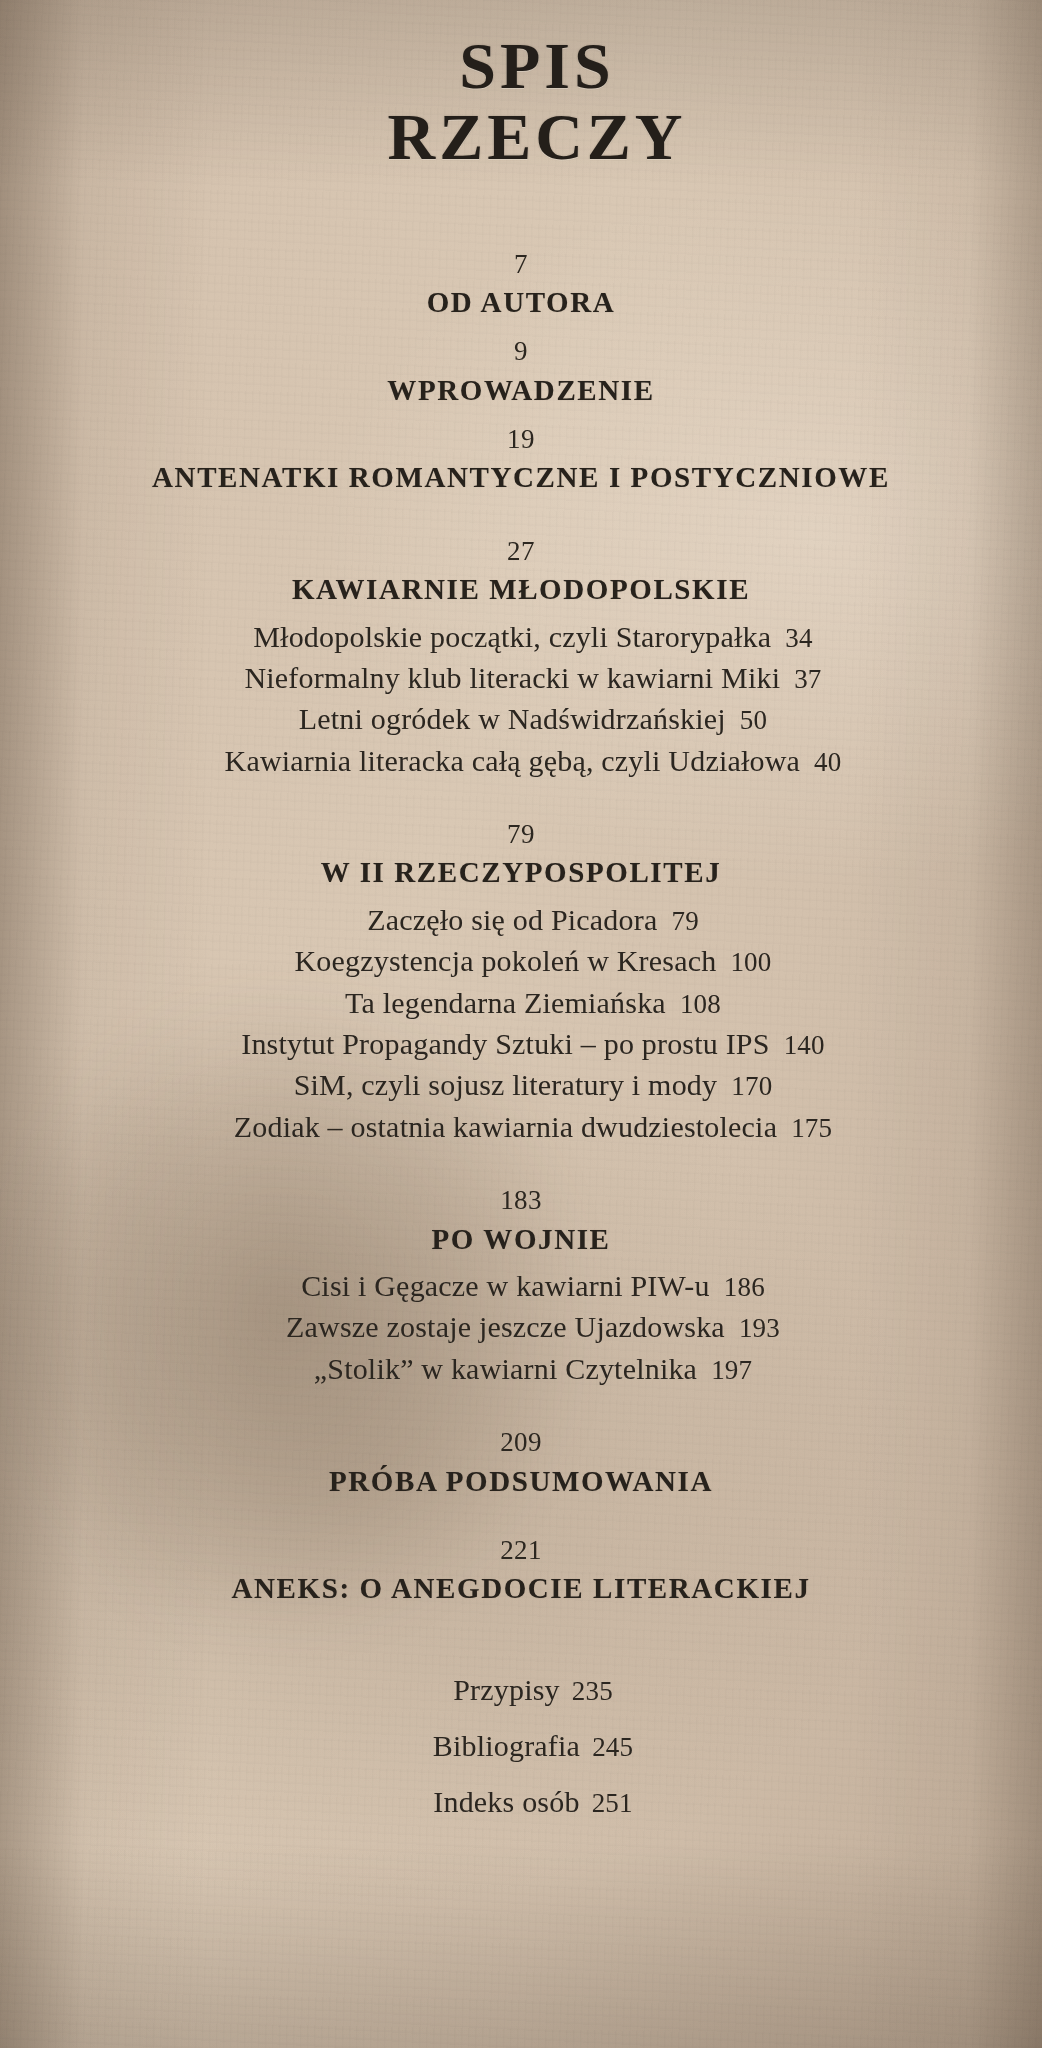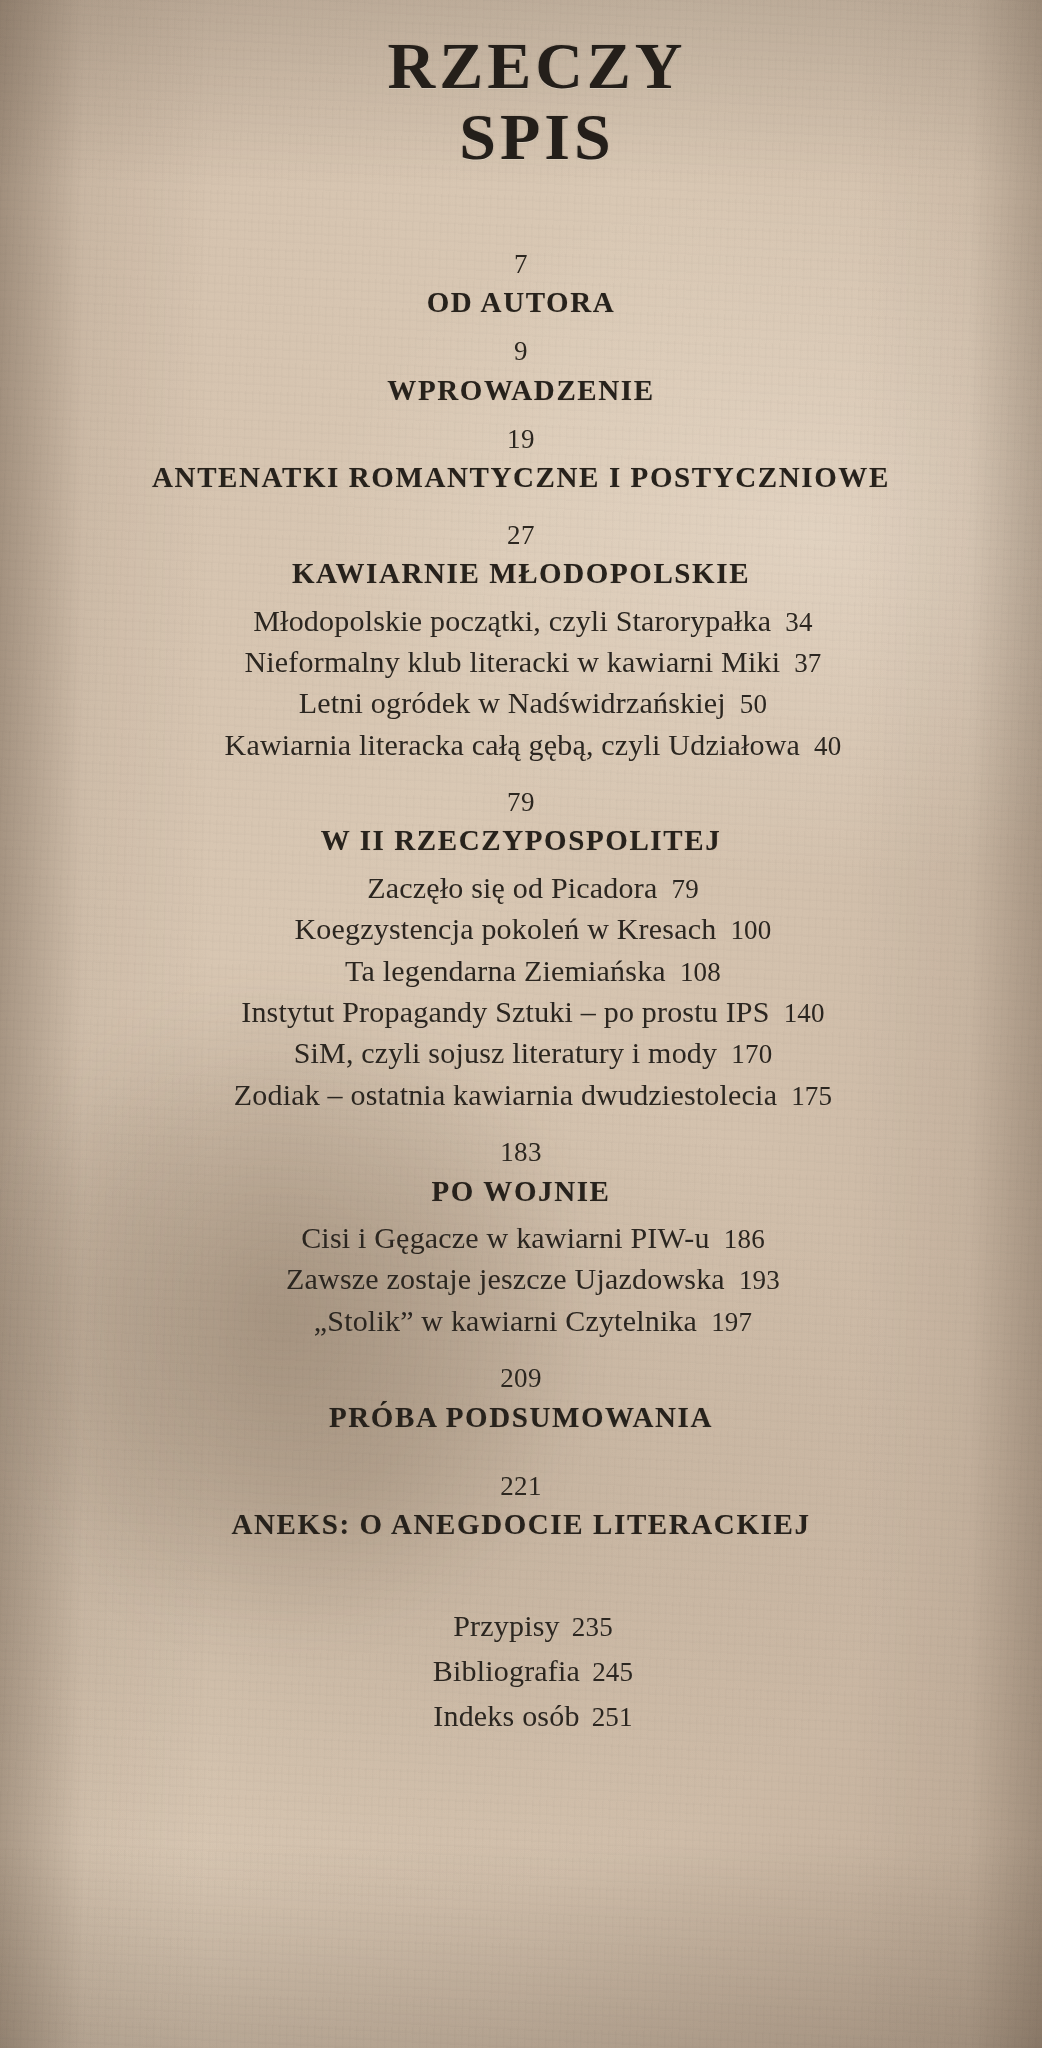"RZECZY" span.line { order: before "SPIS" -> after "SPIS" }
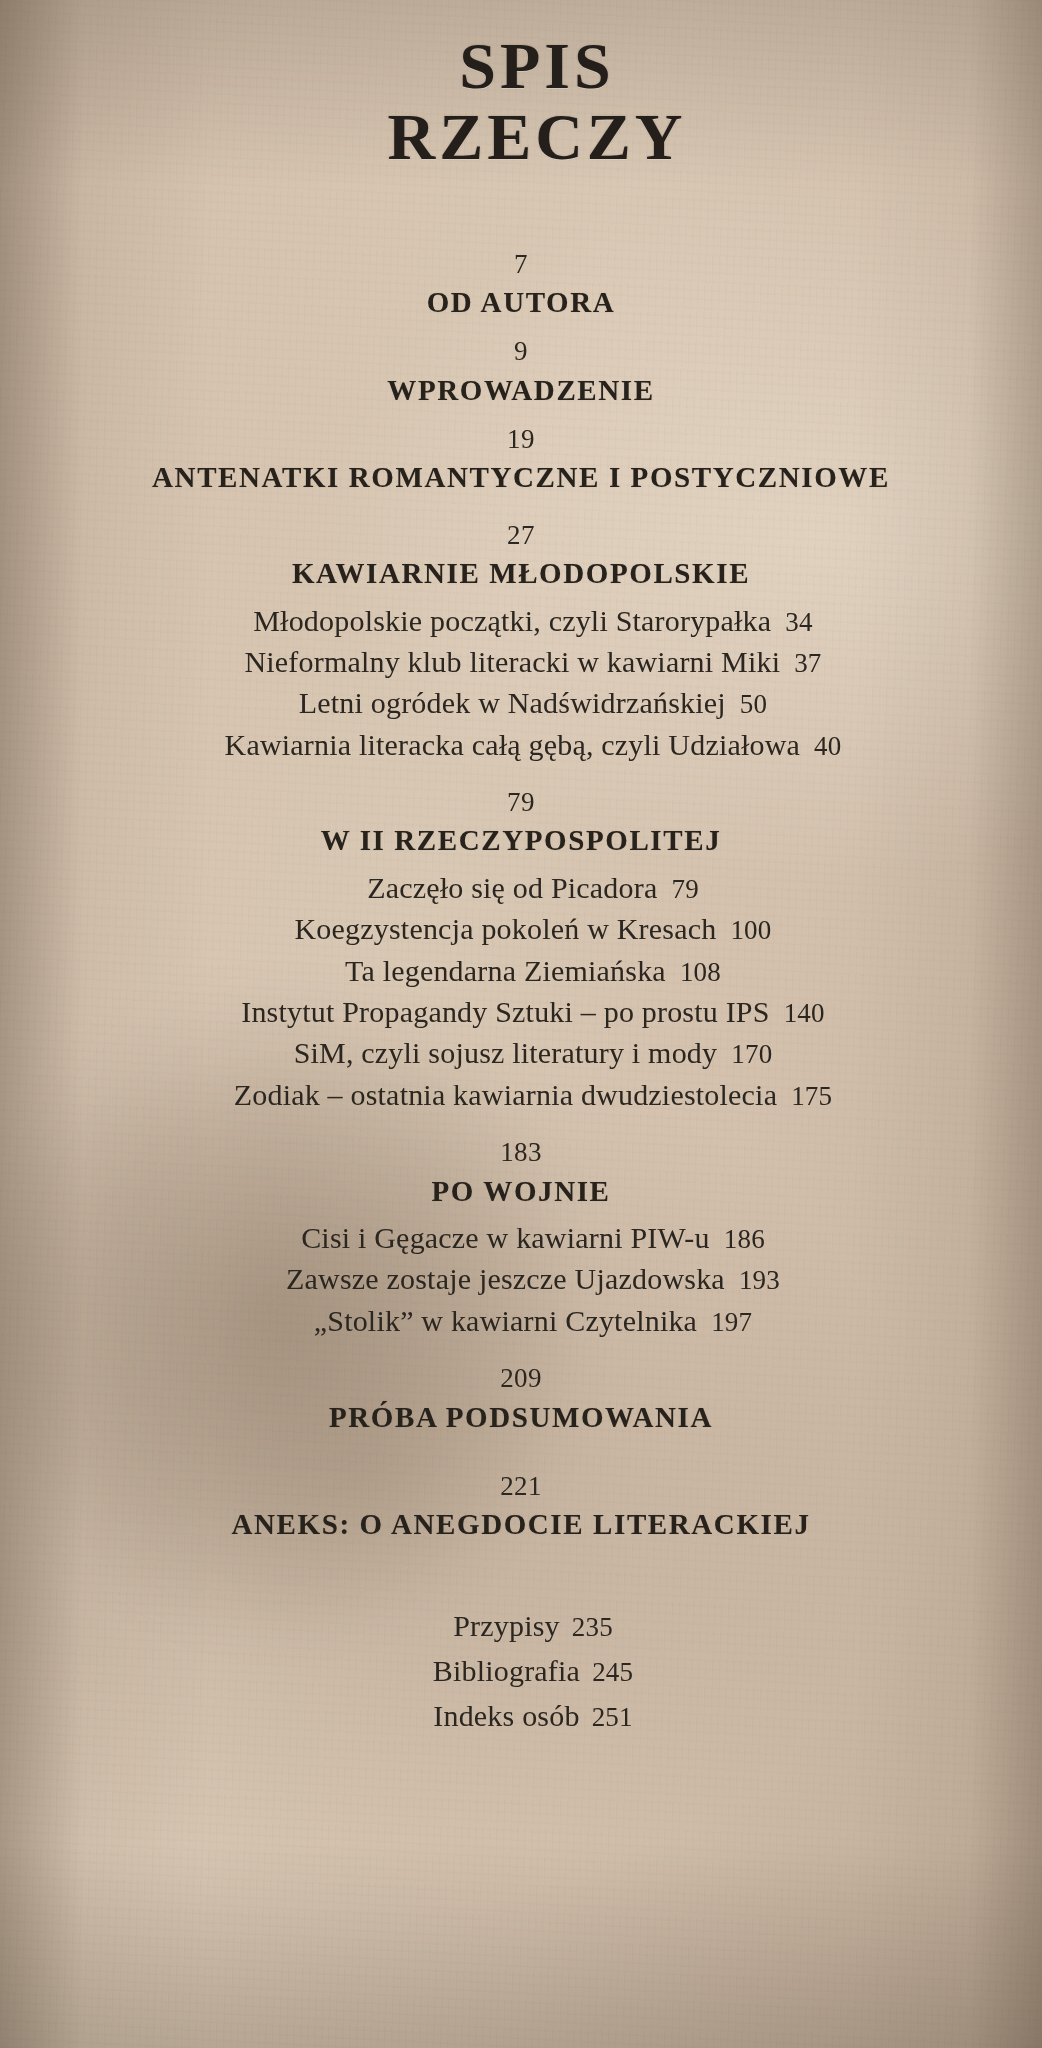"27" .section + .section { margin-top: 18px -> 34px }
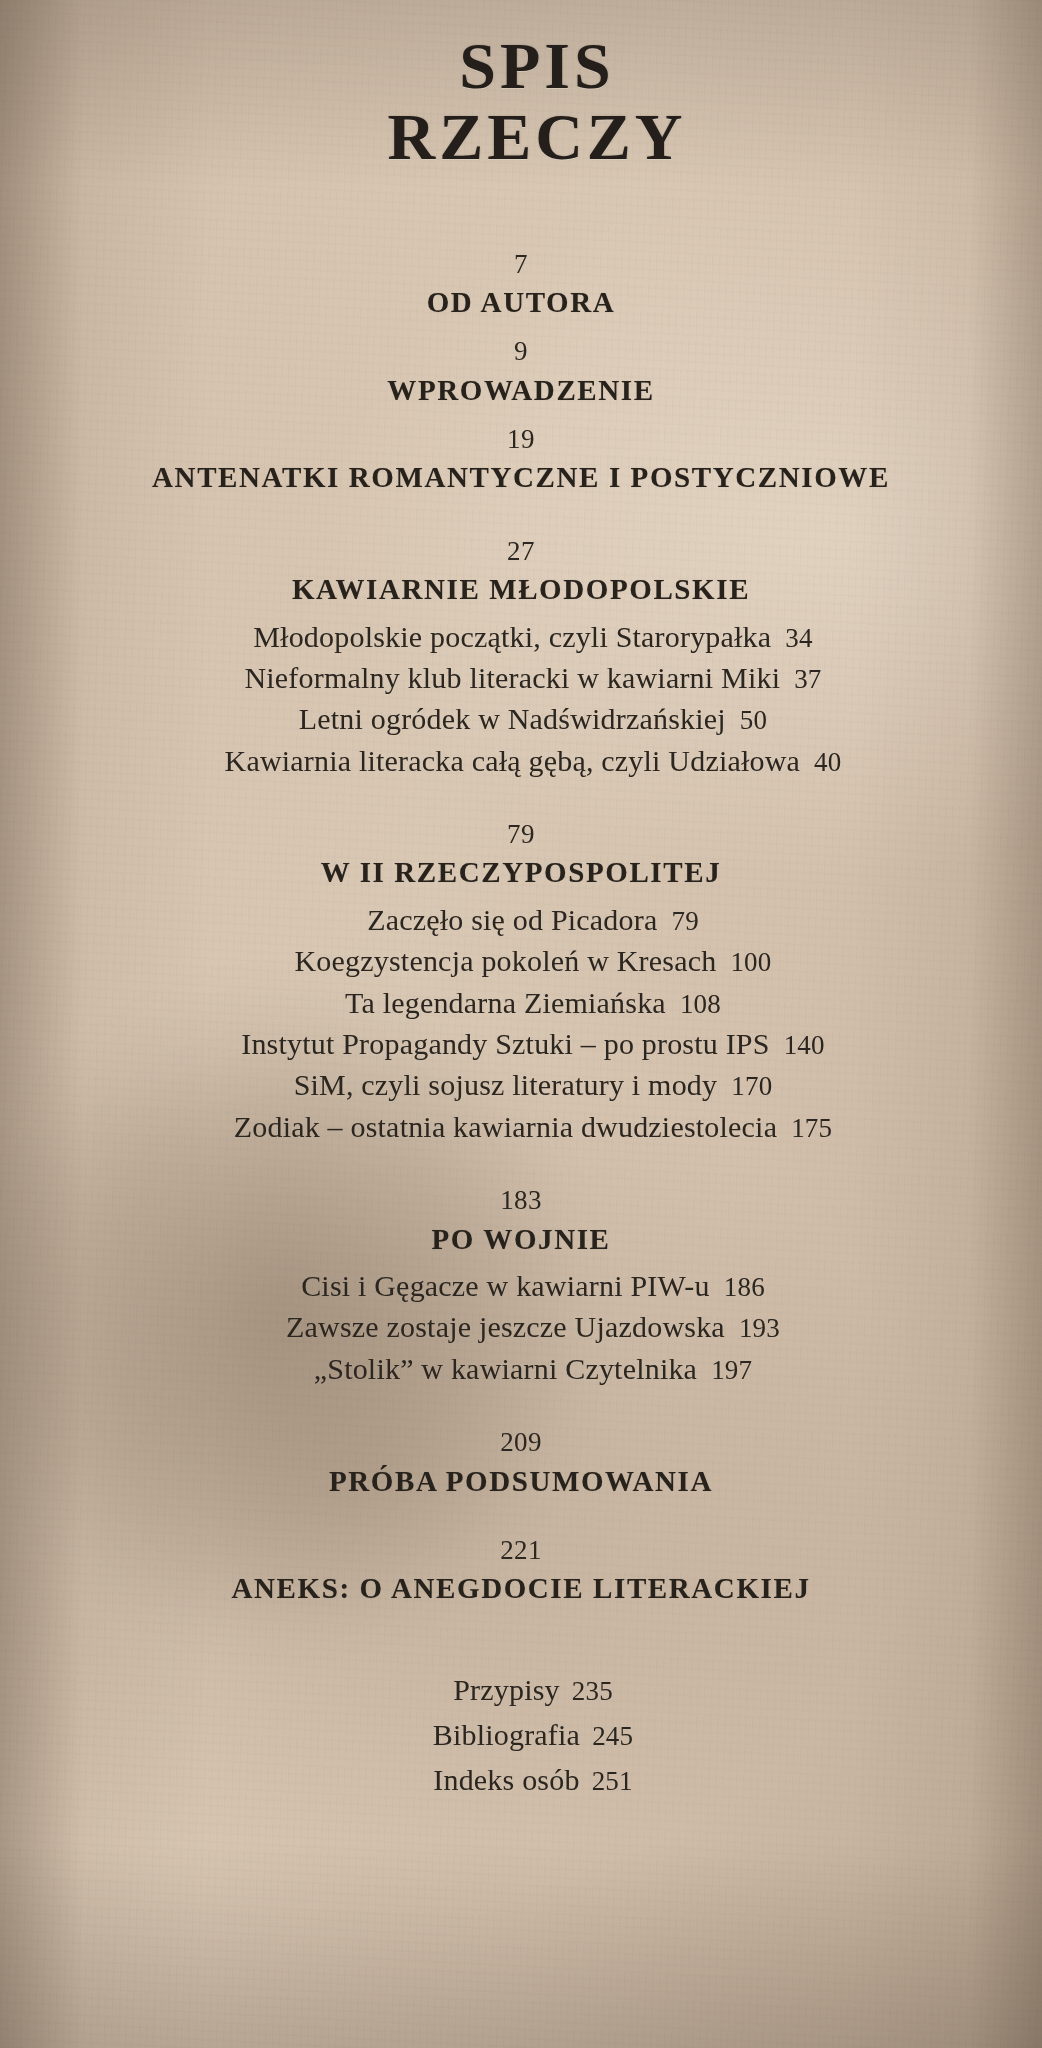"Przypisy 235" .tail .entry { margin-top: none -> 11px }
